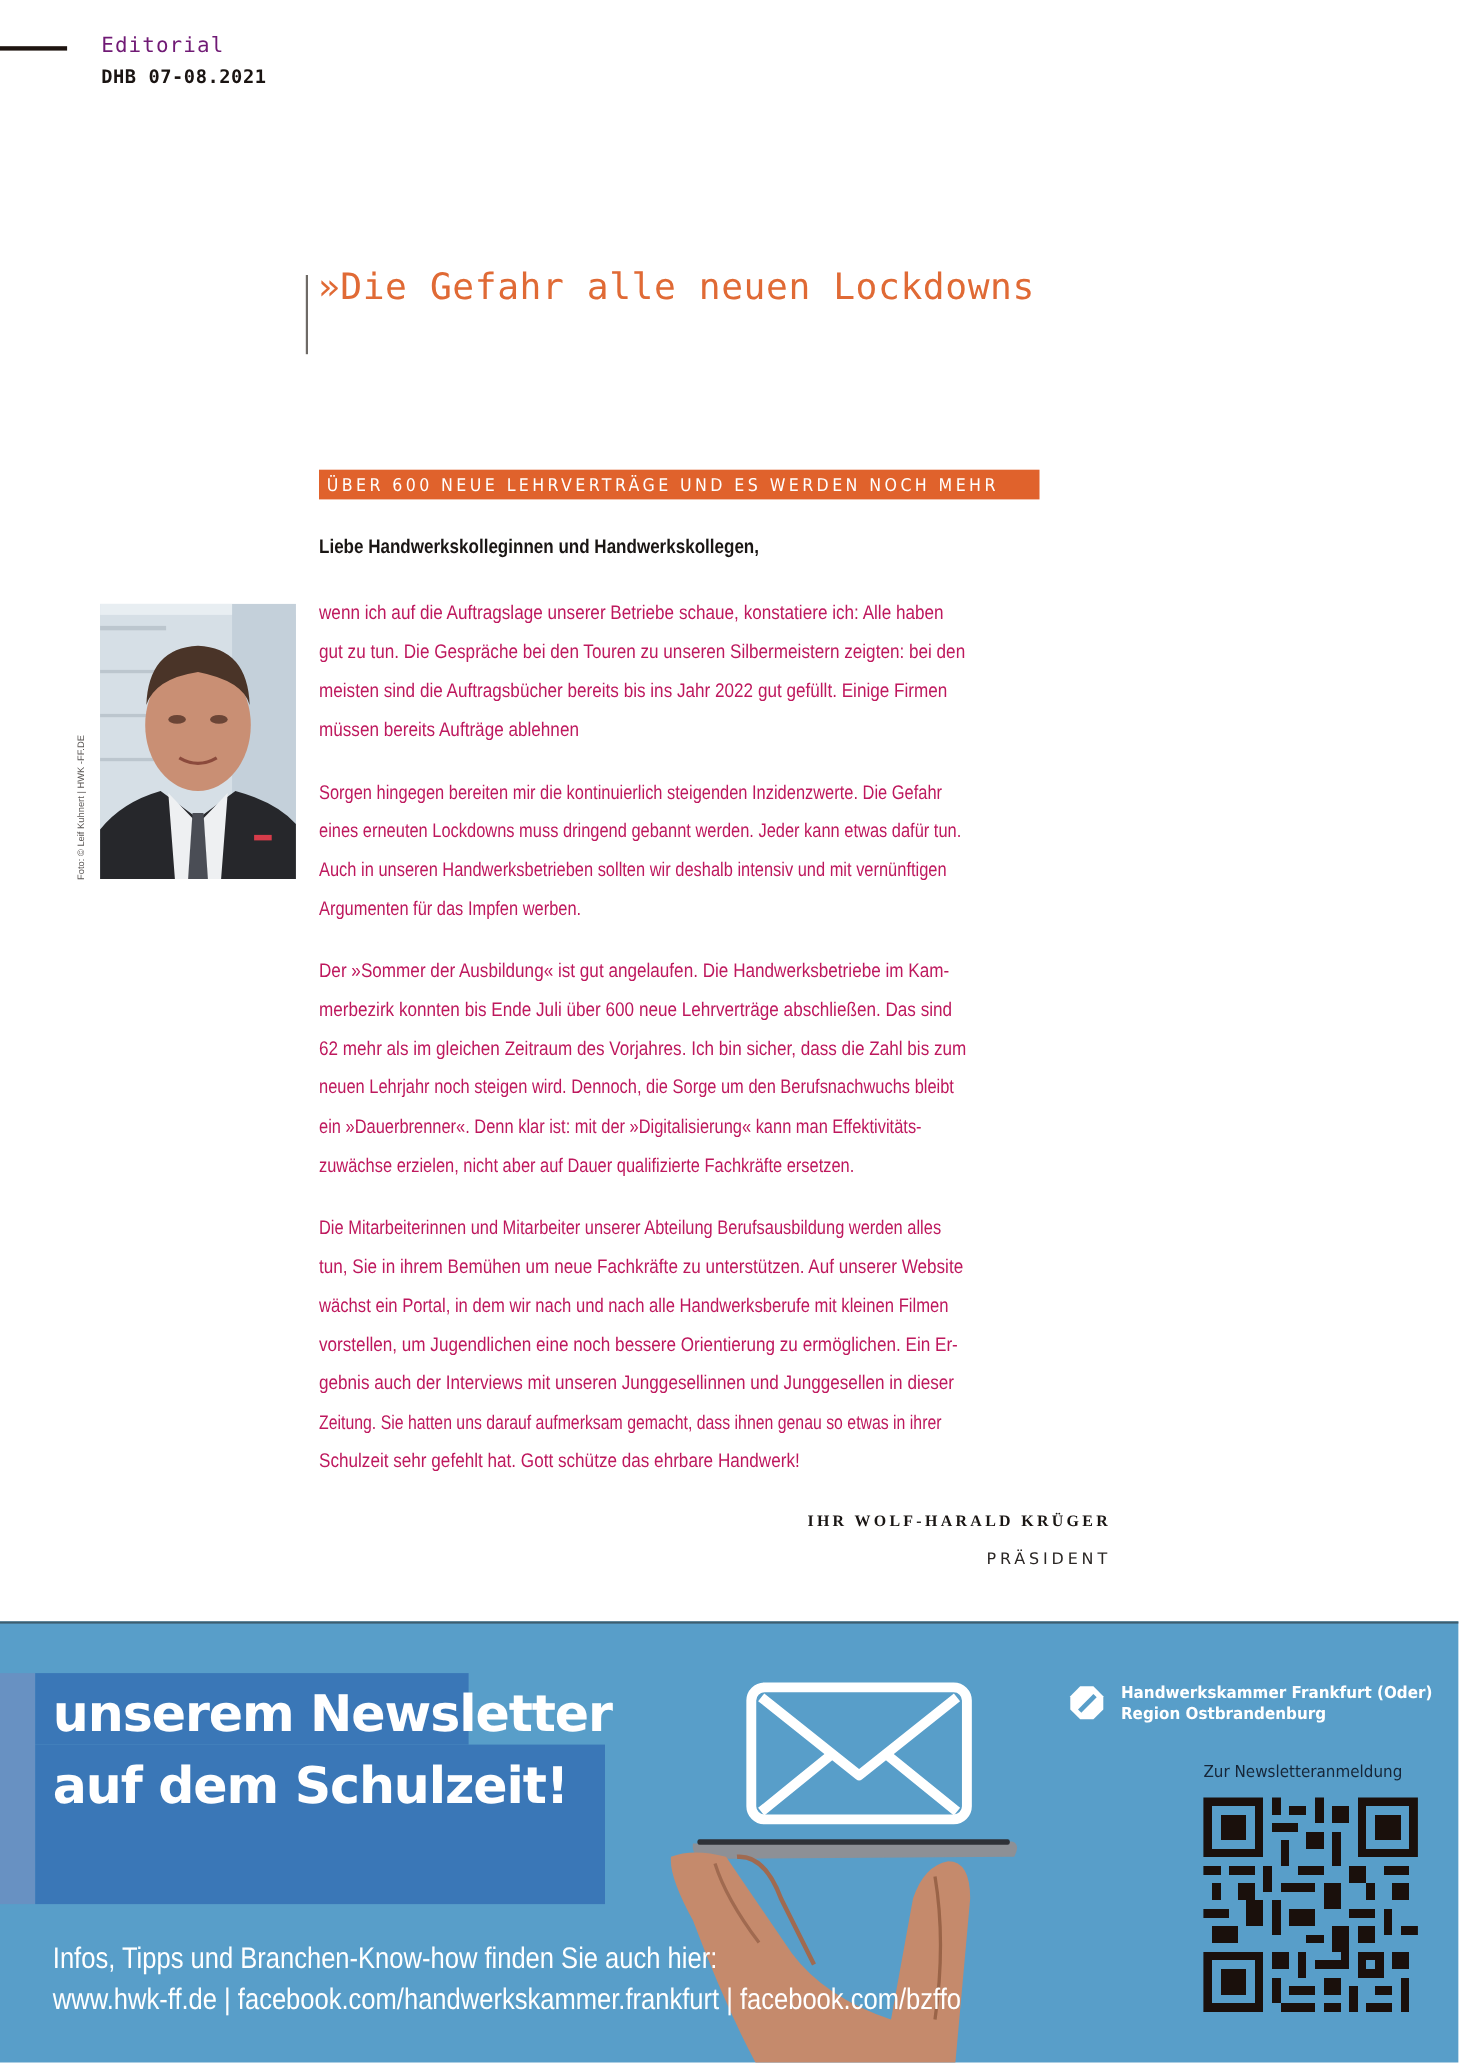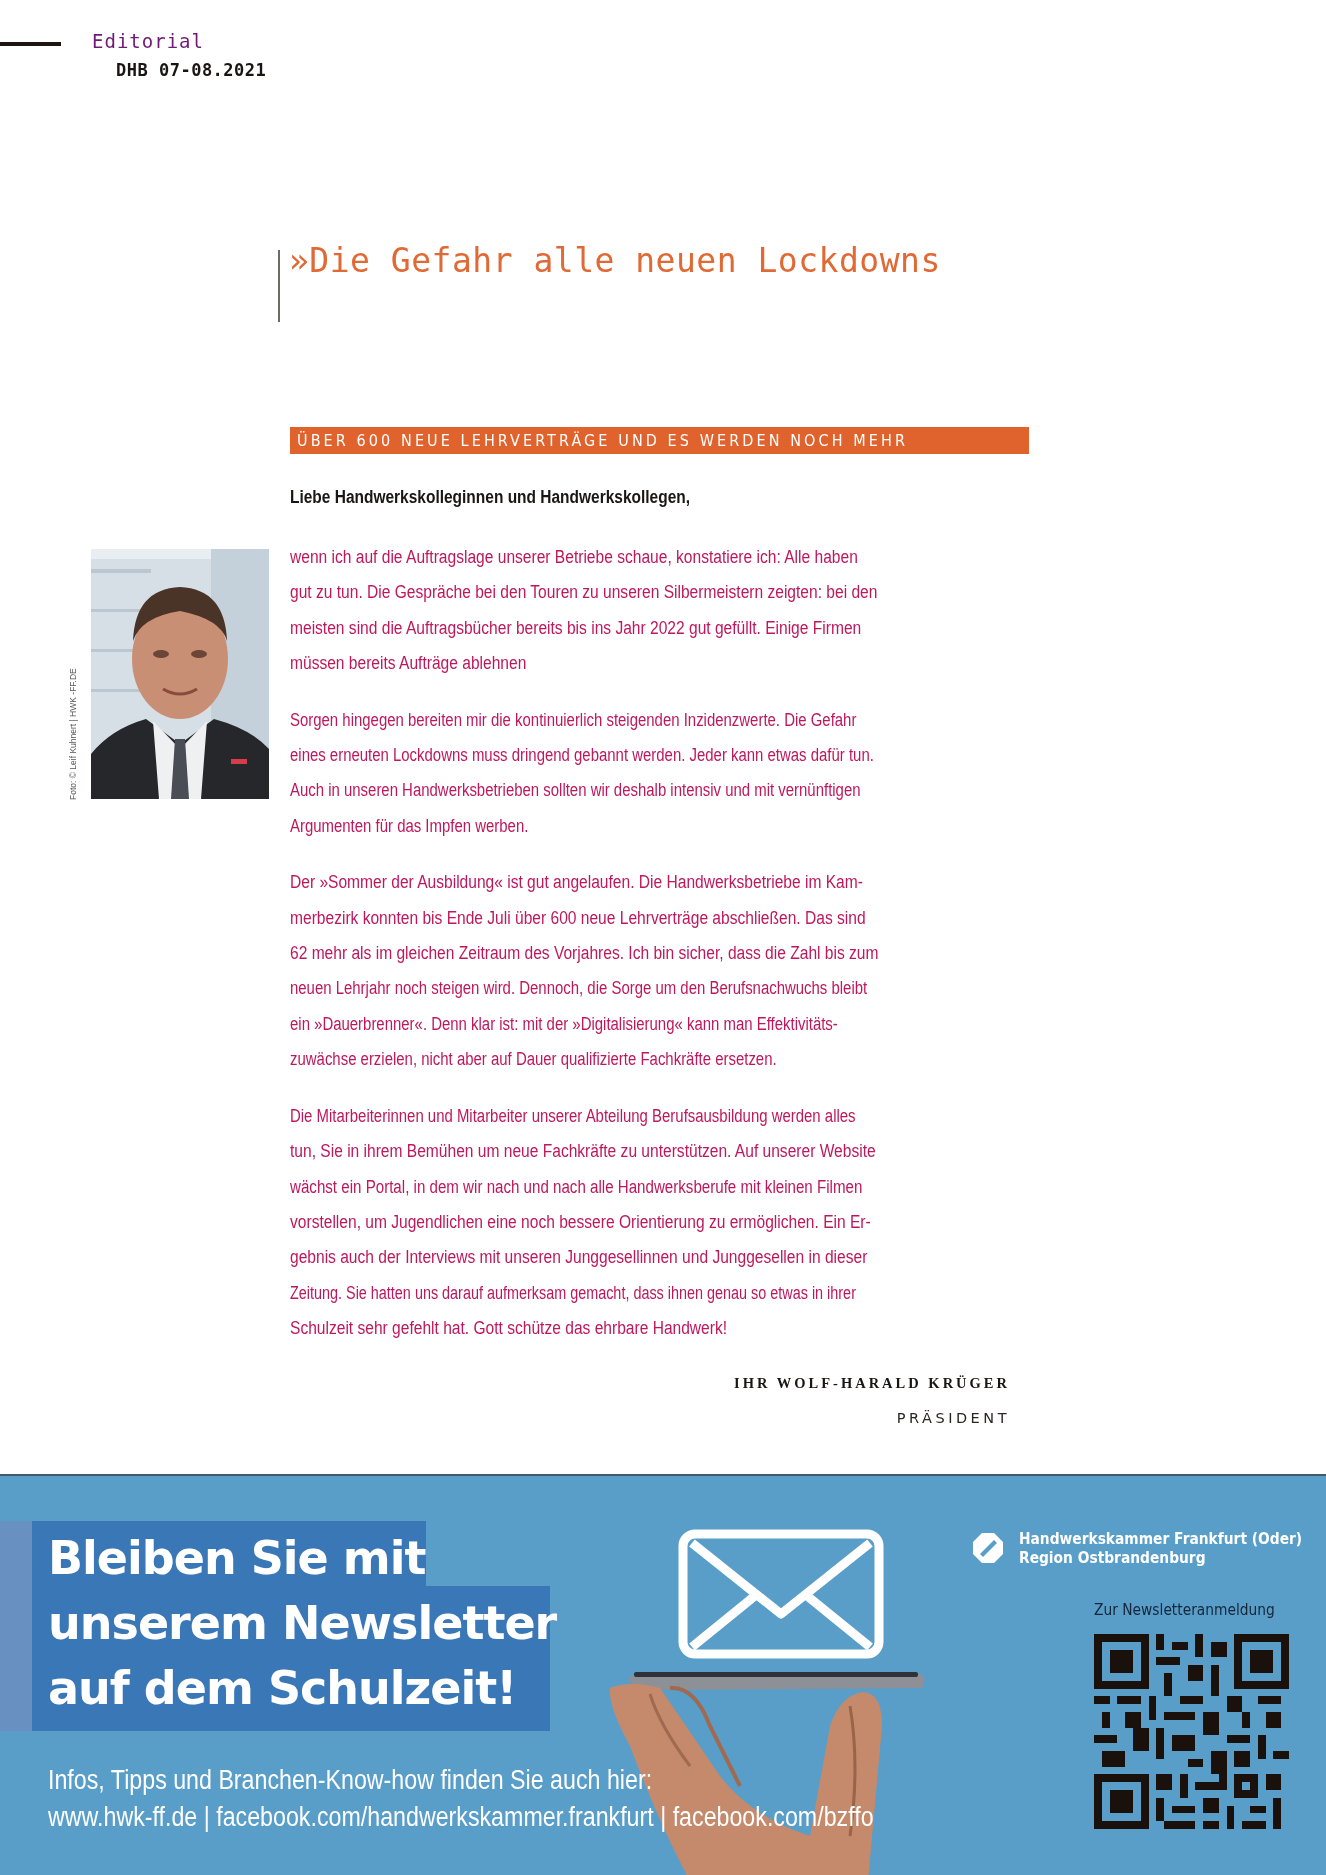"DHB 07-08.2021" .issue-label { margin-left: 24px -> none }
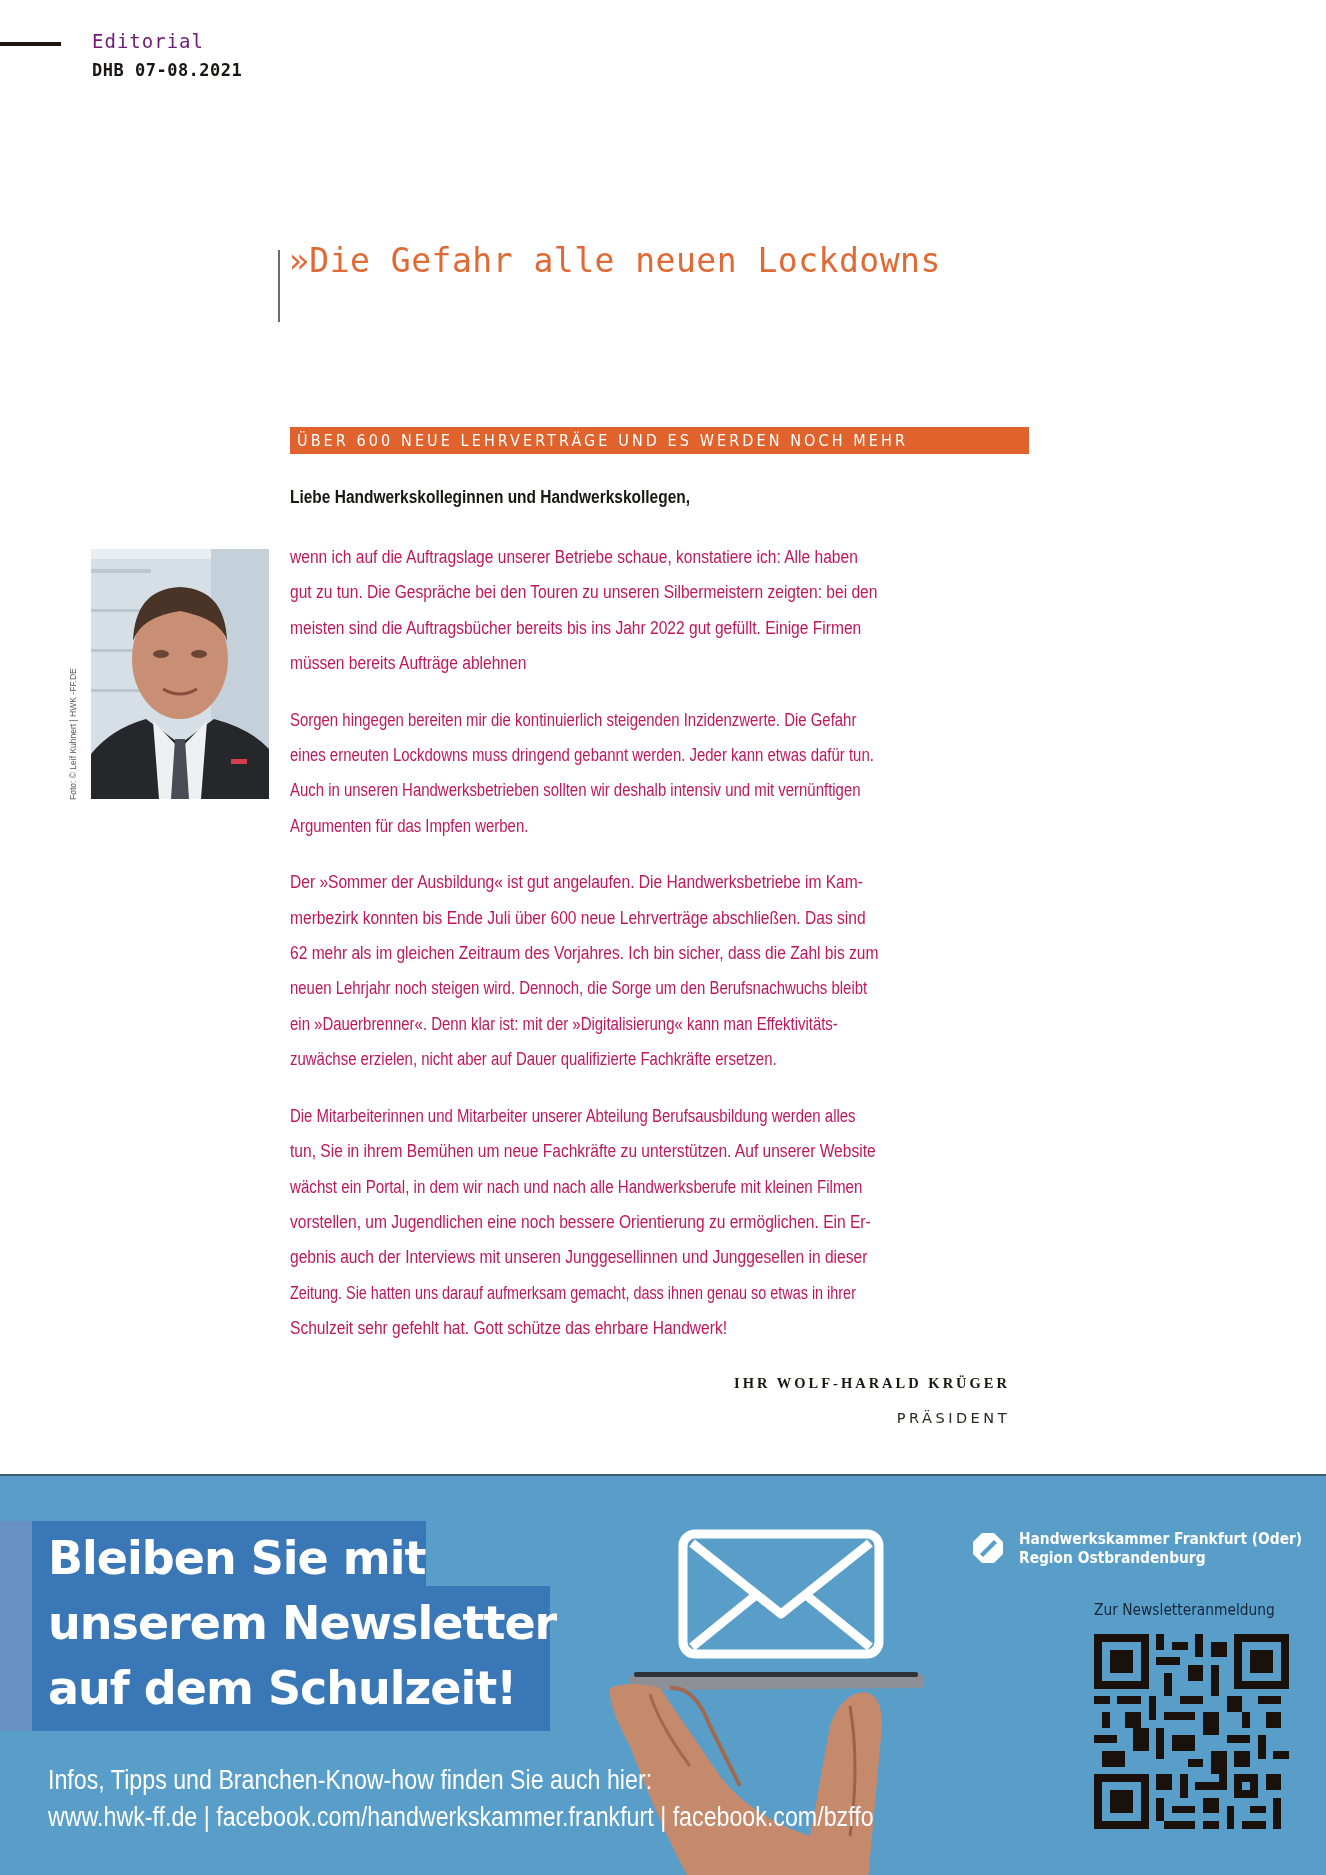"ÜBER 600 NEUE LEHRVERTRÄGE UND" .banner { width: 739px -> 655px }
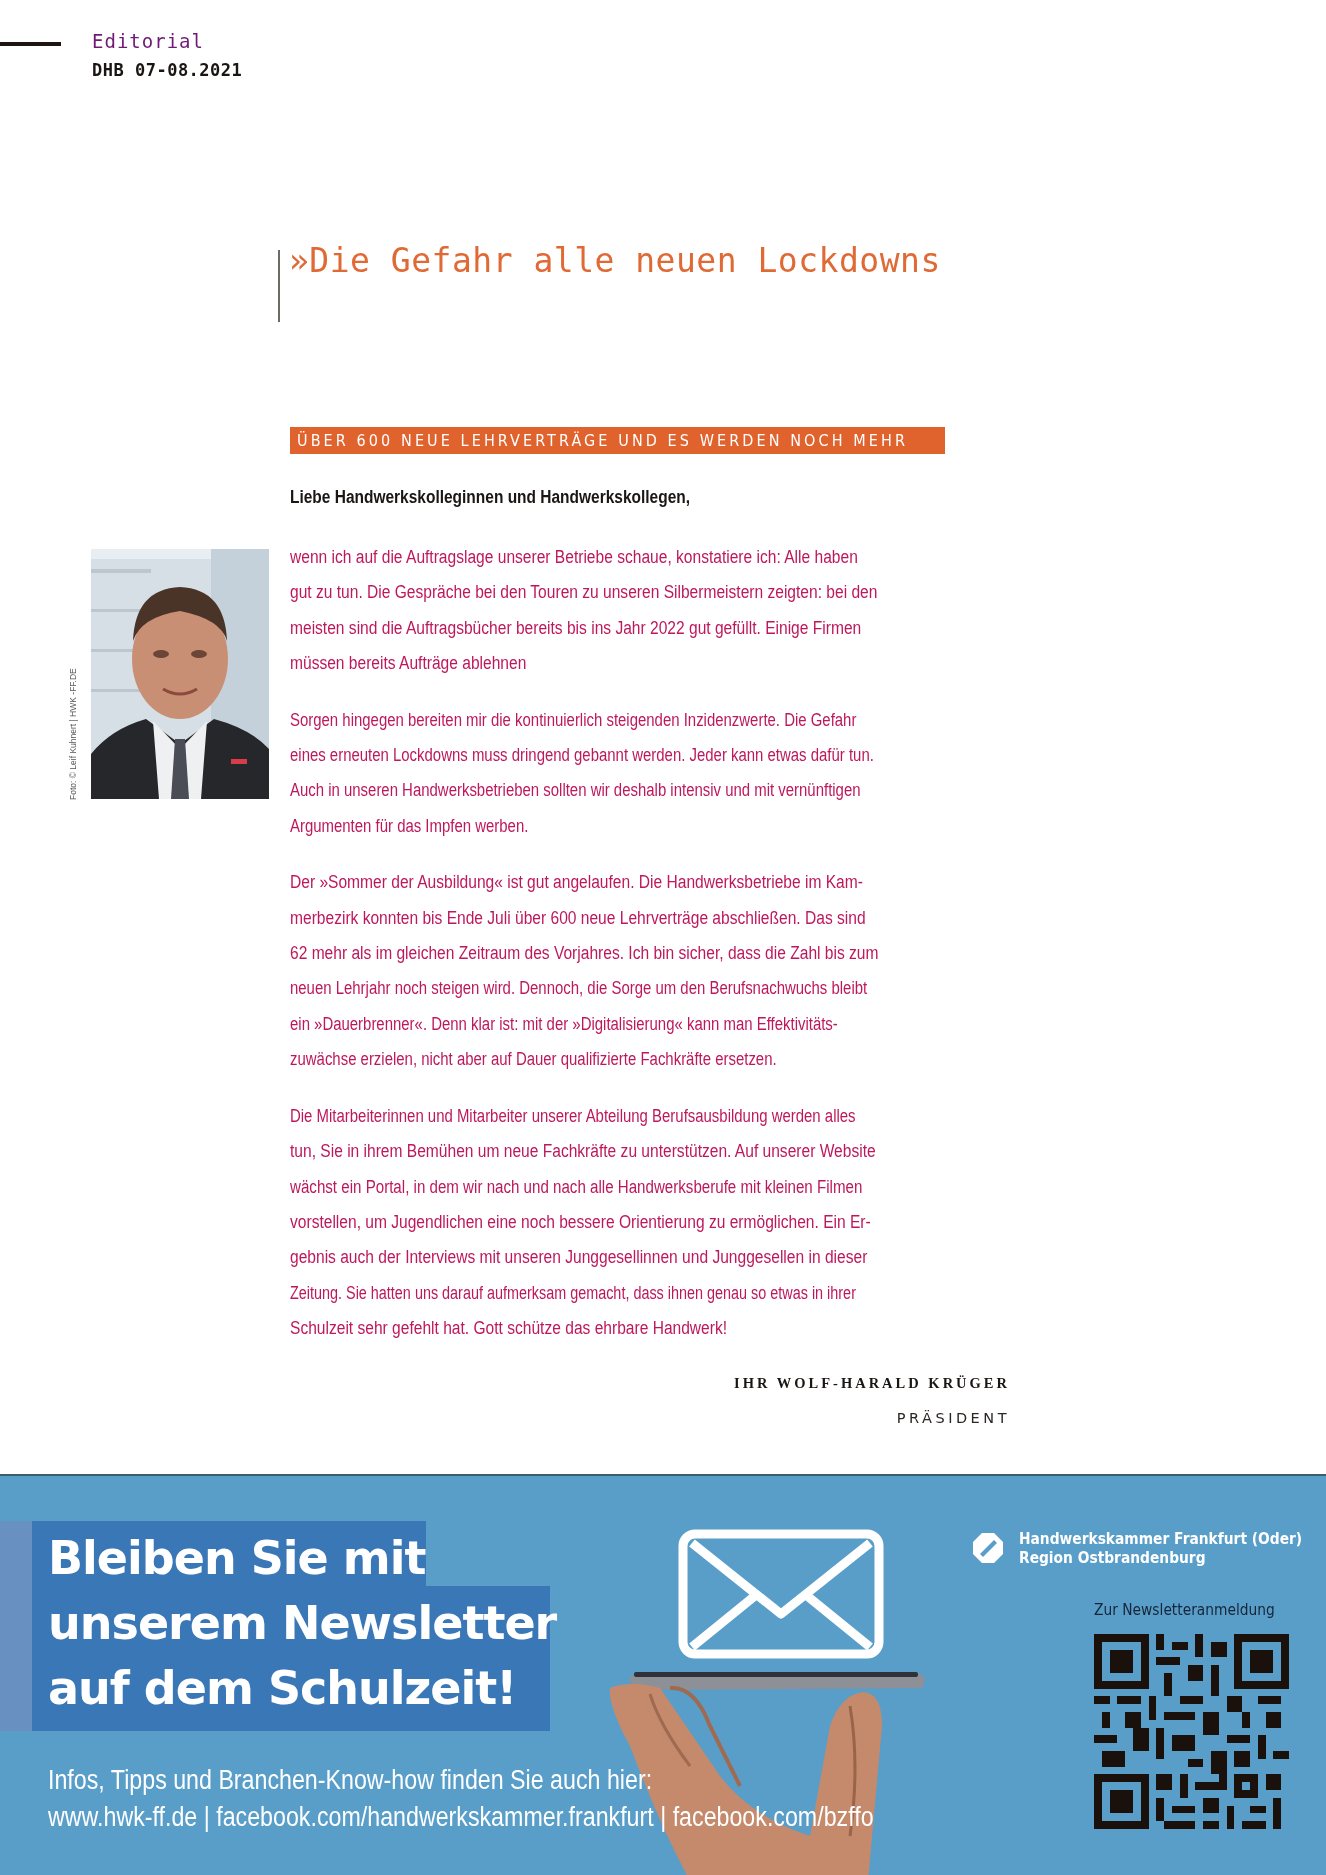"Bleiben Sie mit" div { html: <div>Bleiben Sie mit</div> -> none }
